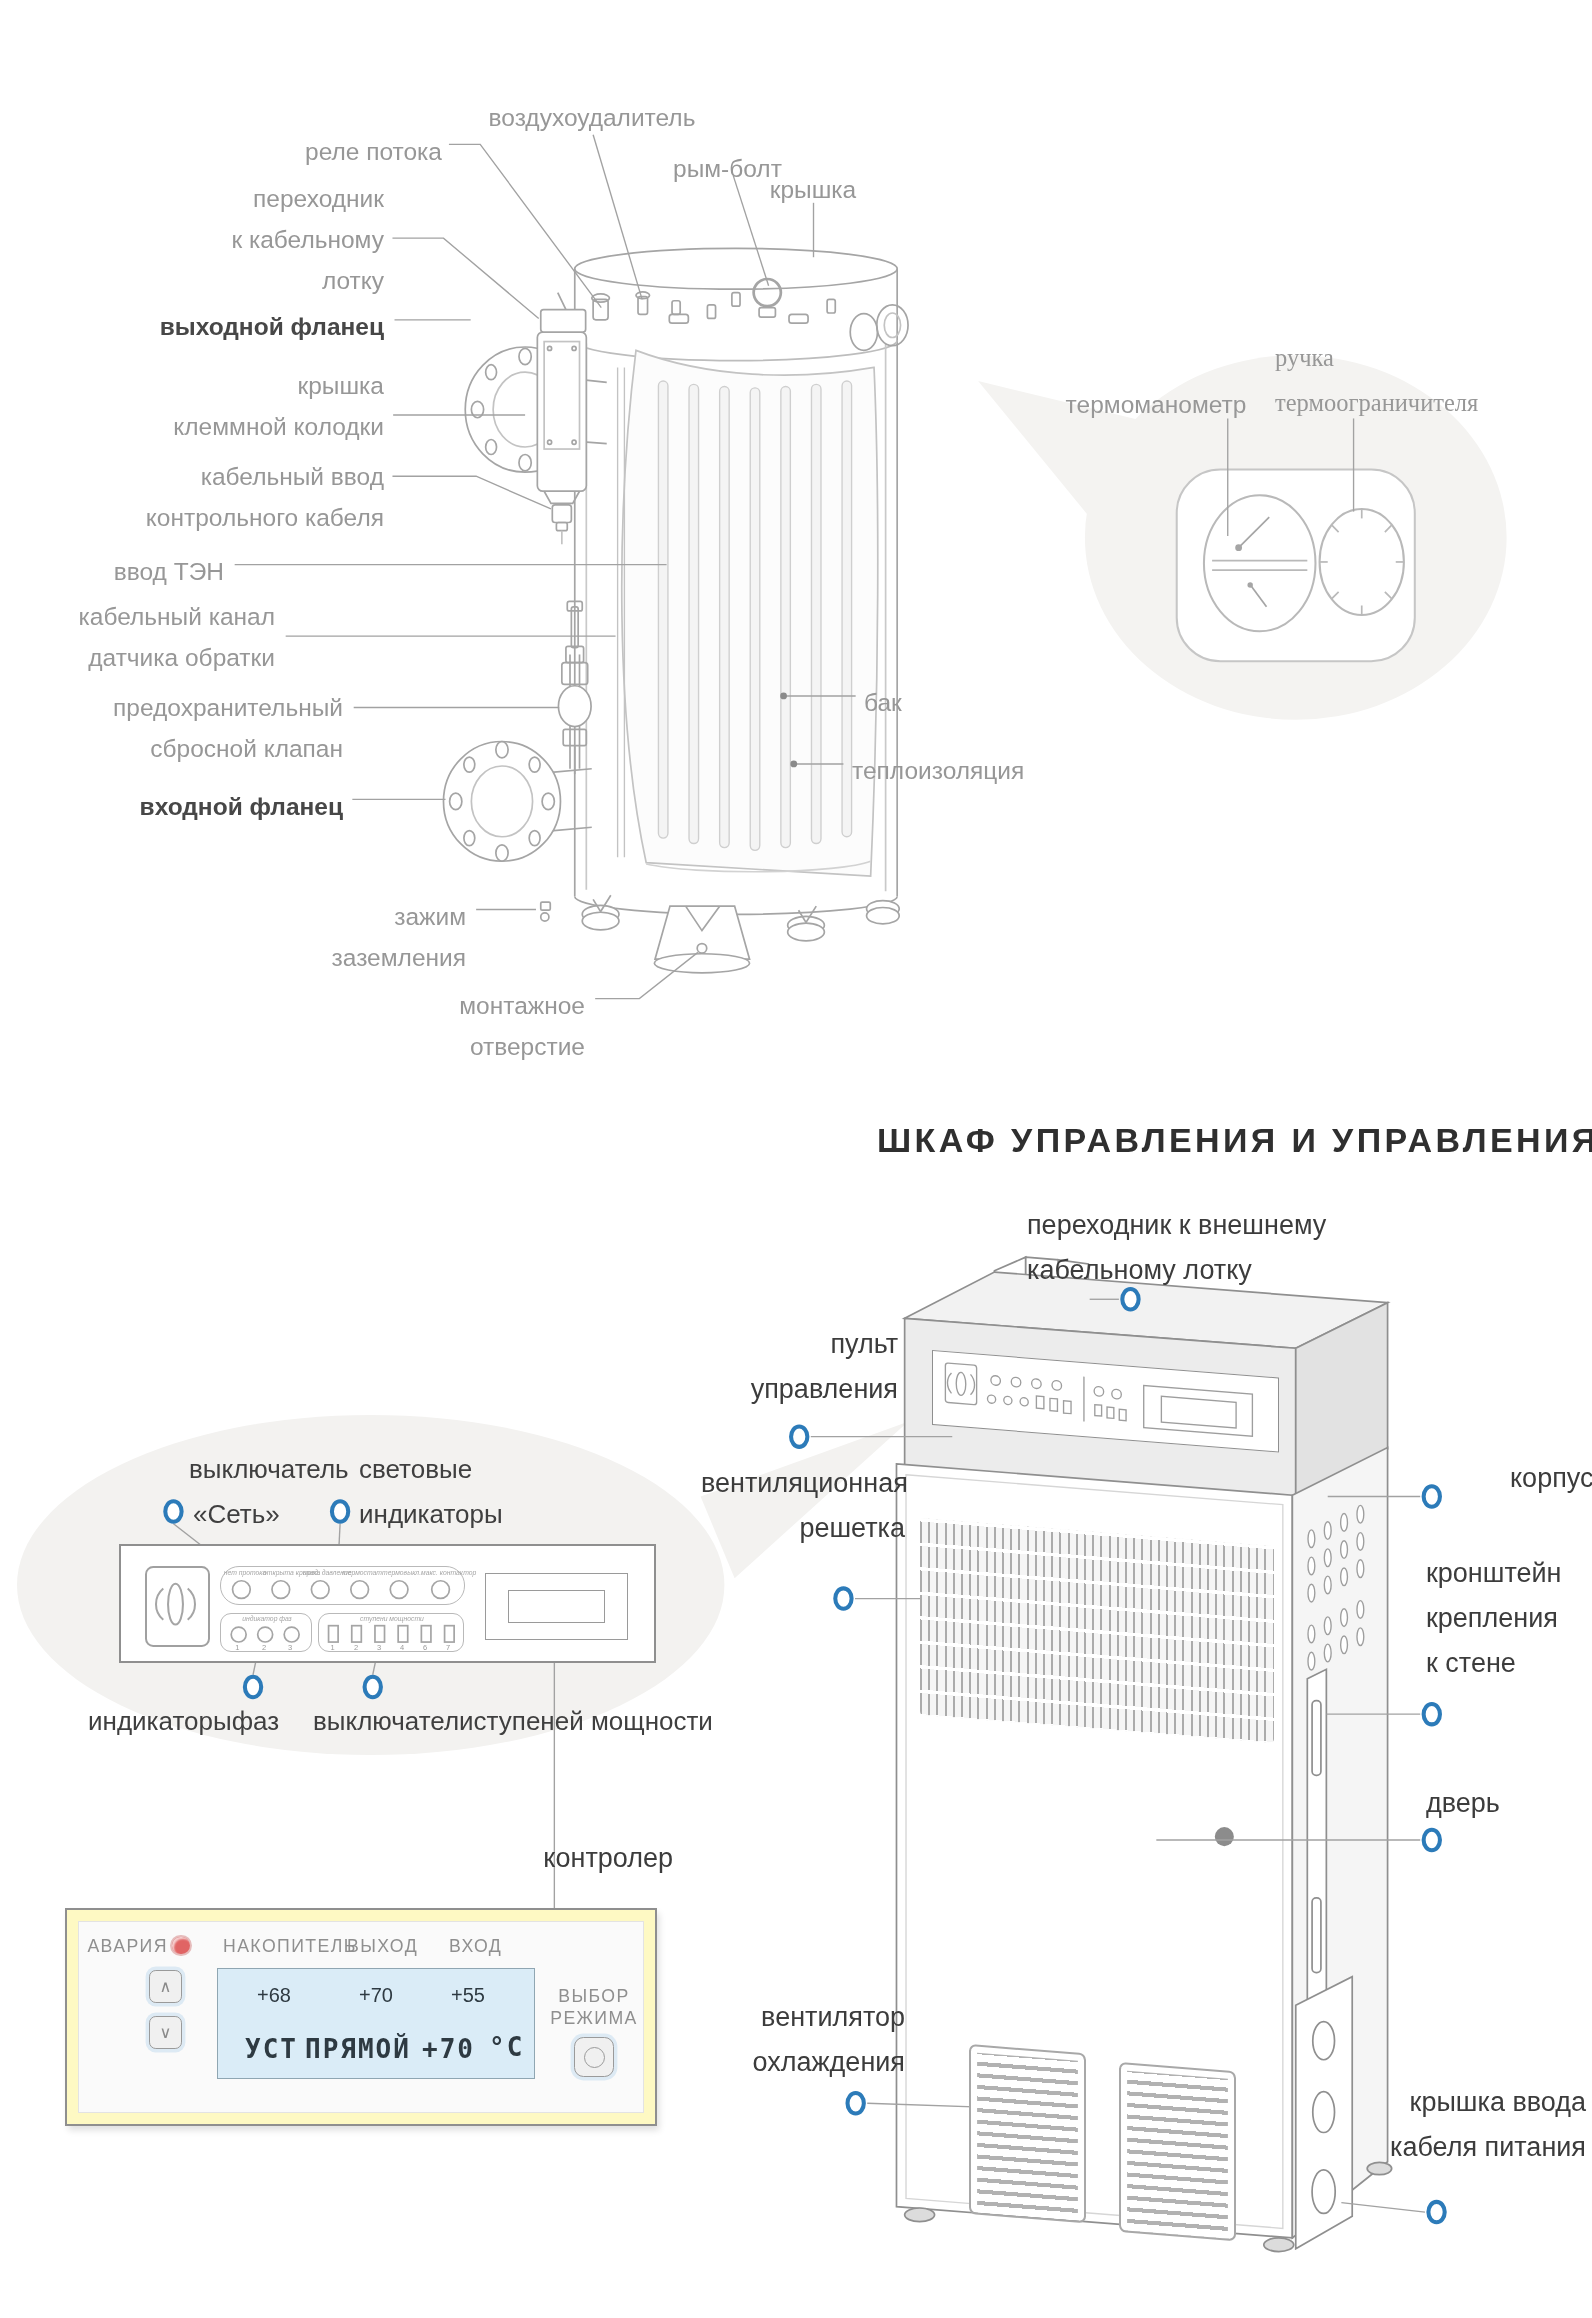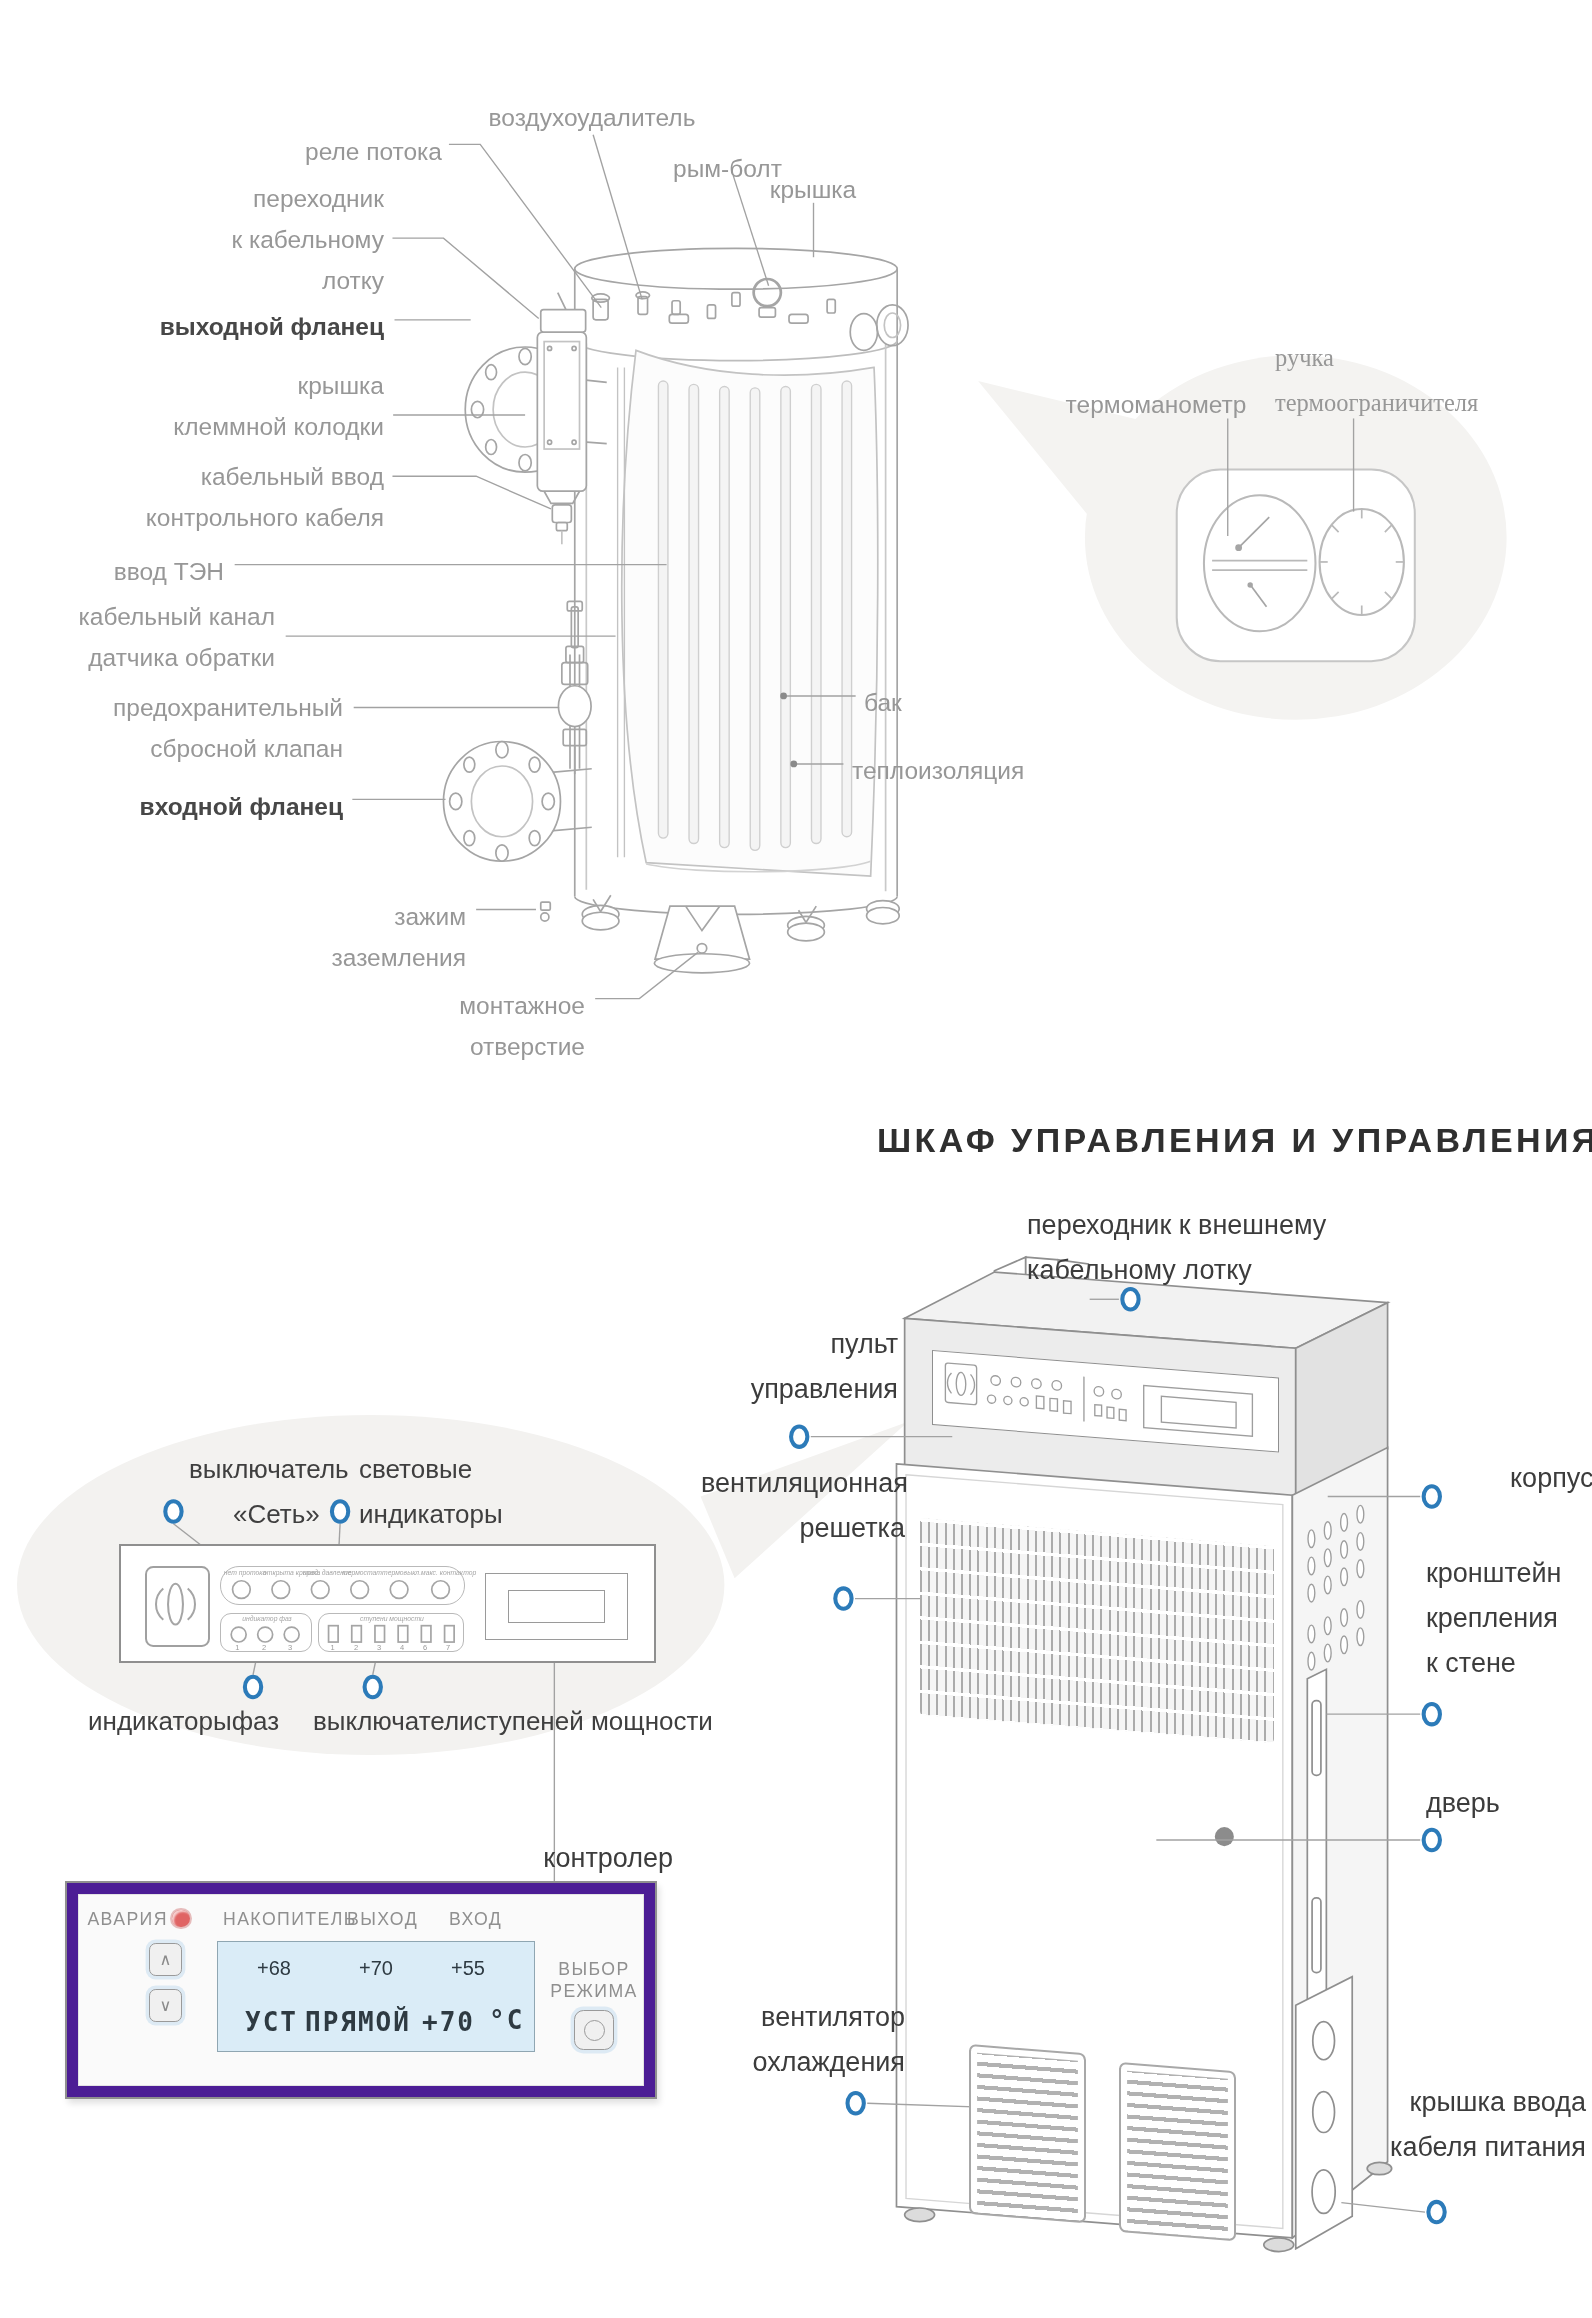"«Сеть»" div.abs { margin-left: 40px -> none }
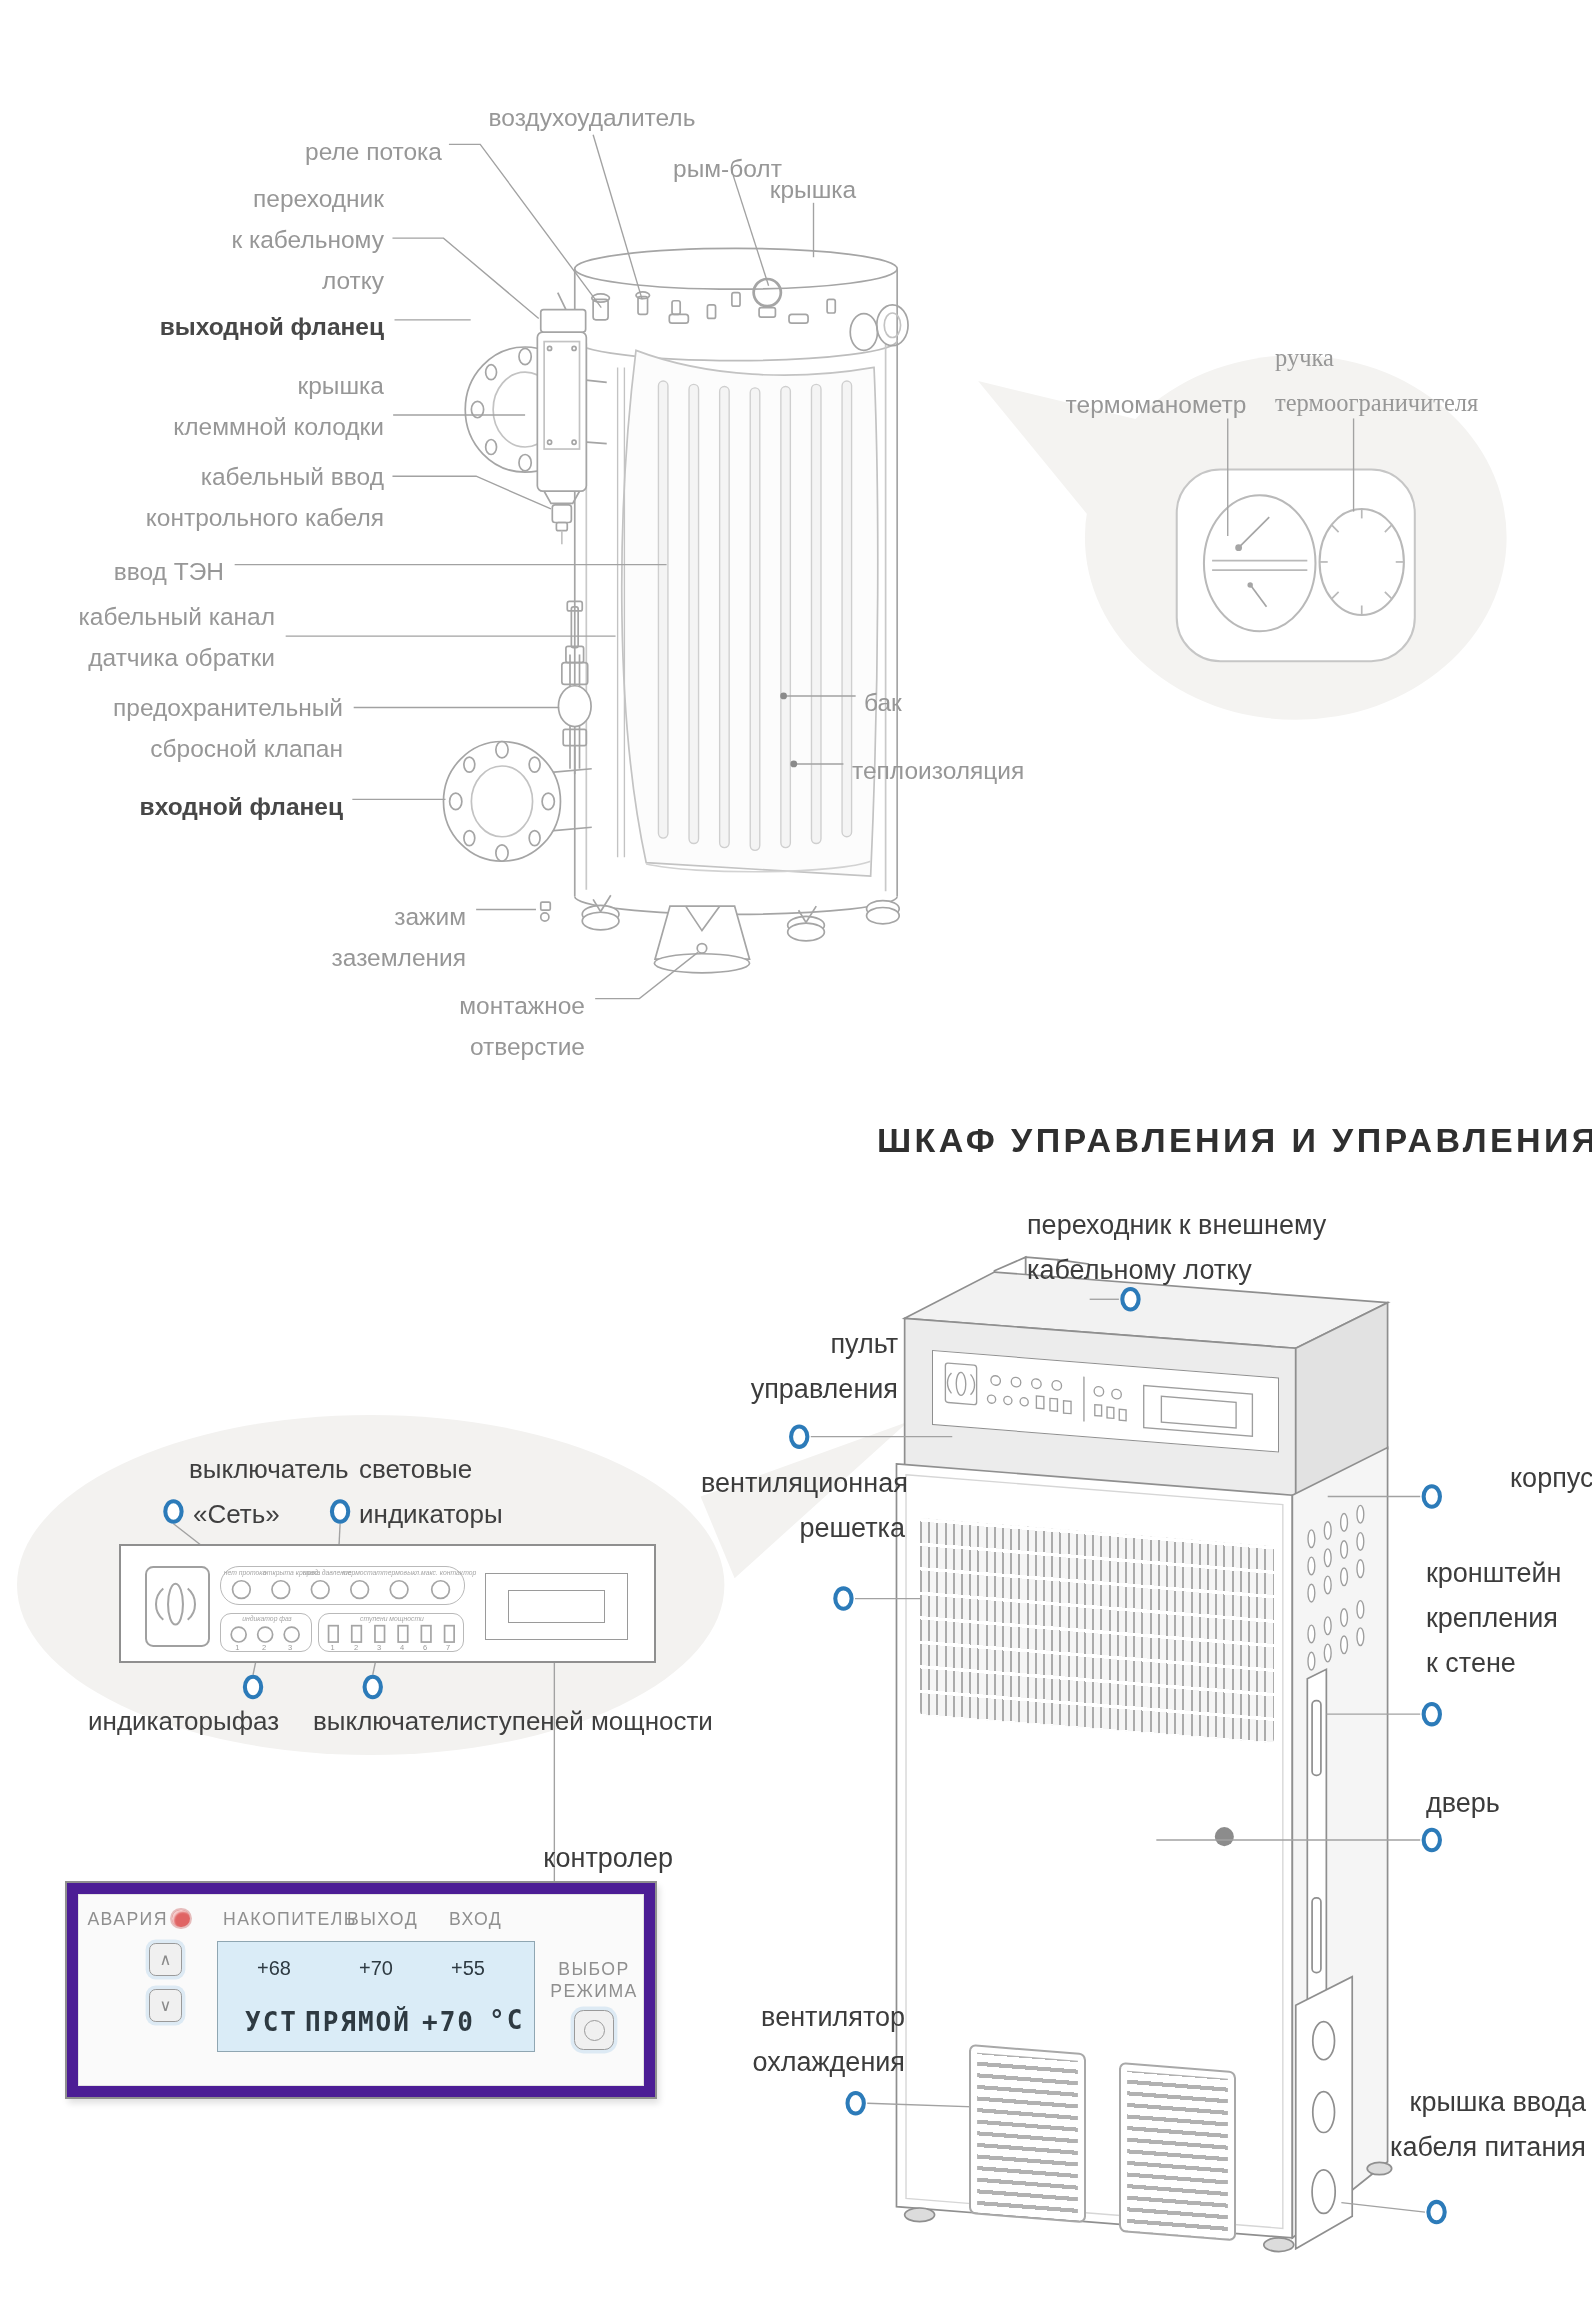"АВАРИЯ" .ctrl { background: #4c1d95 -> #fef9c3; margin-top: none -> 27px }
